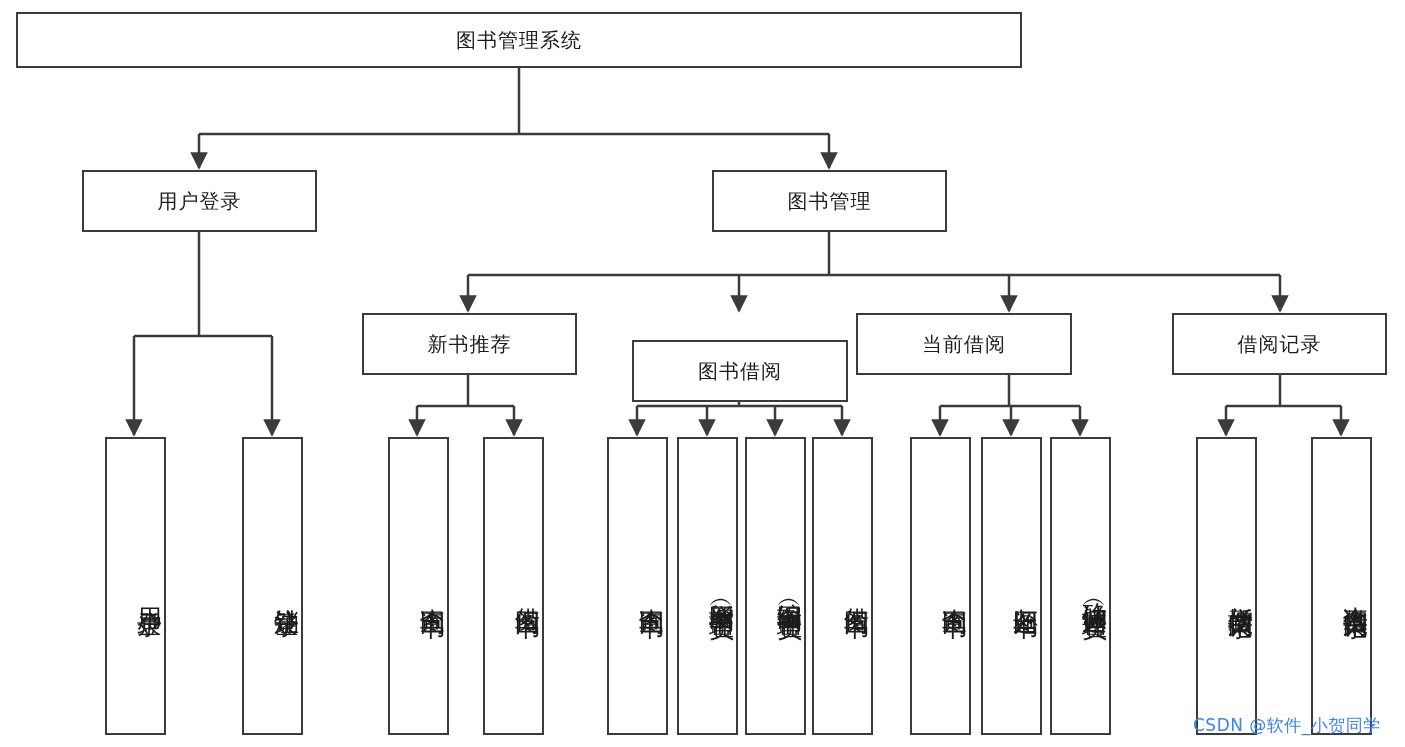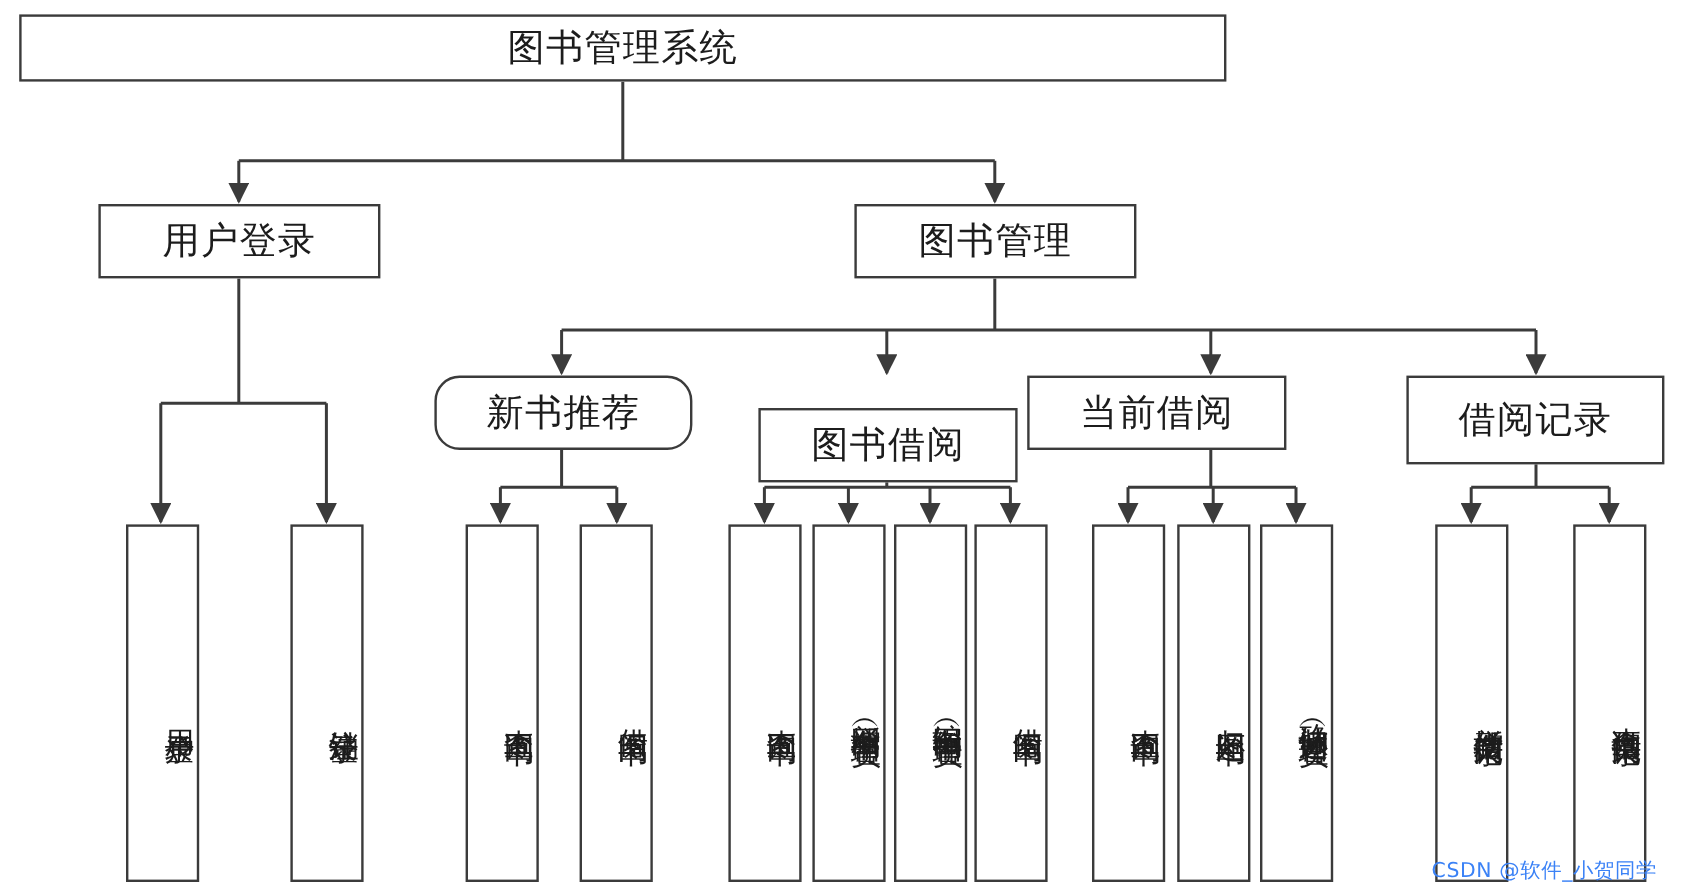"图书管理系统" .node-h { font-size: 31px -> 20px }
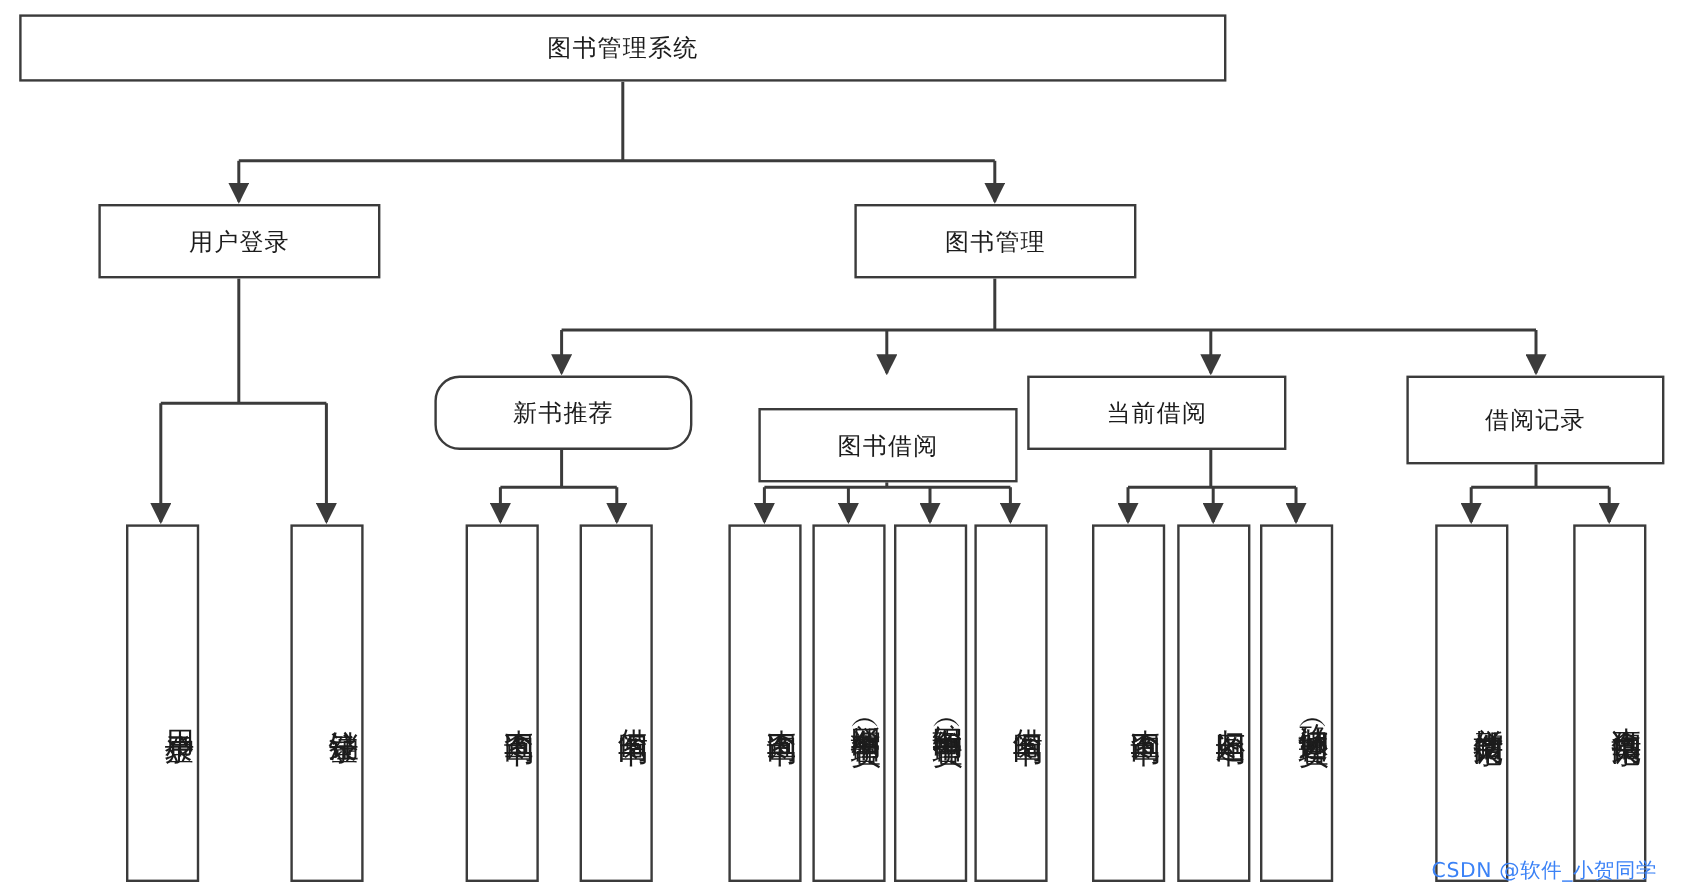"新书推荐" div.node { border-radius: 21px -> none }
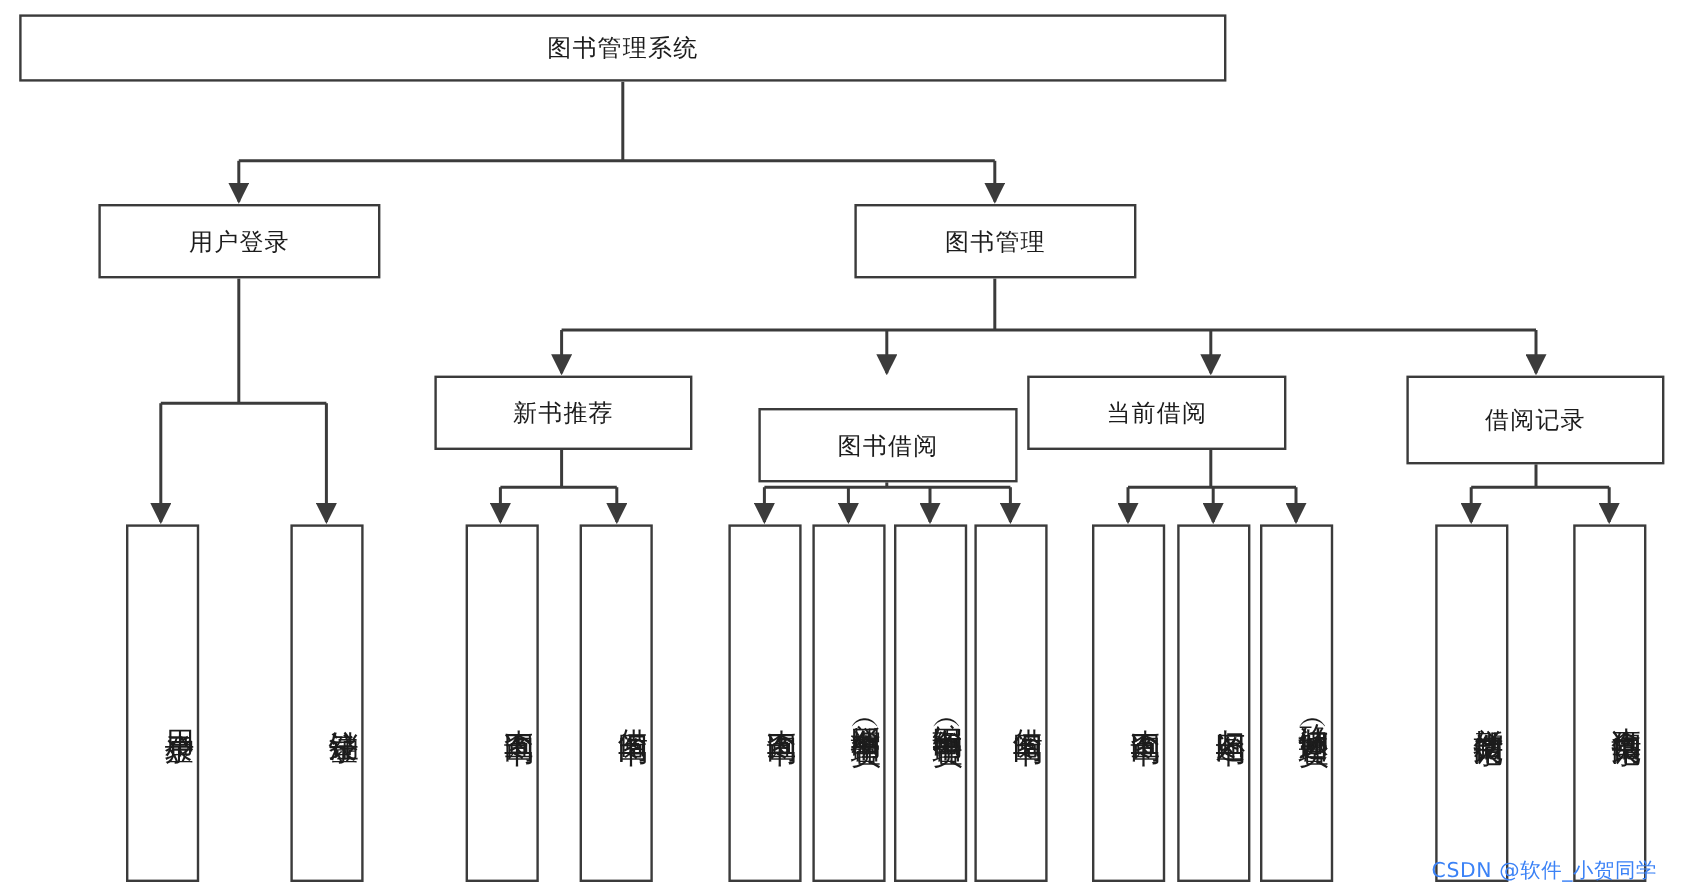"借阅记录" div.node { height: 74px -> 62px }
